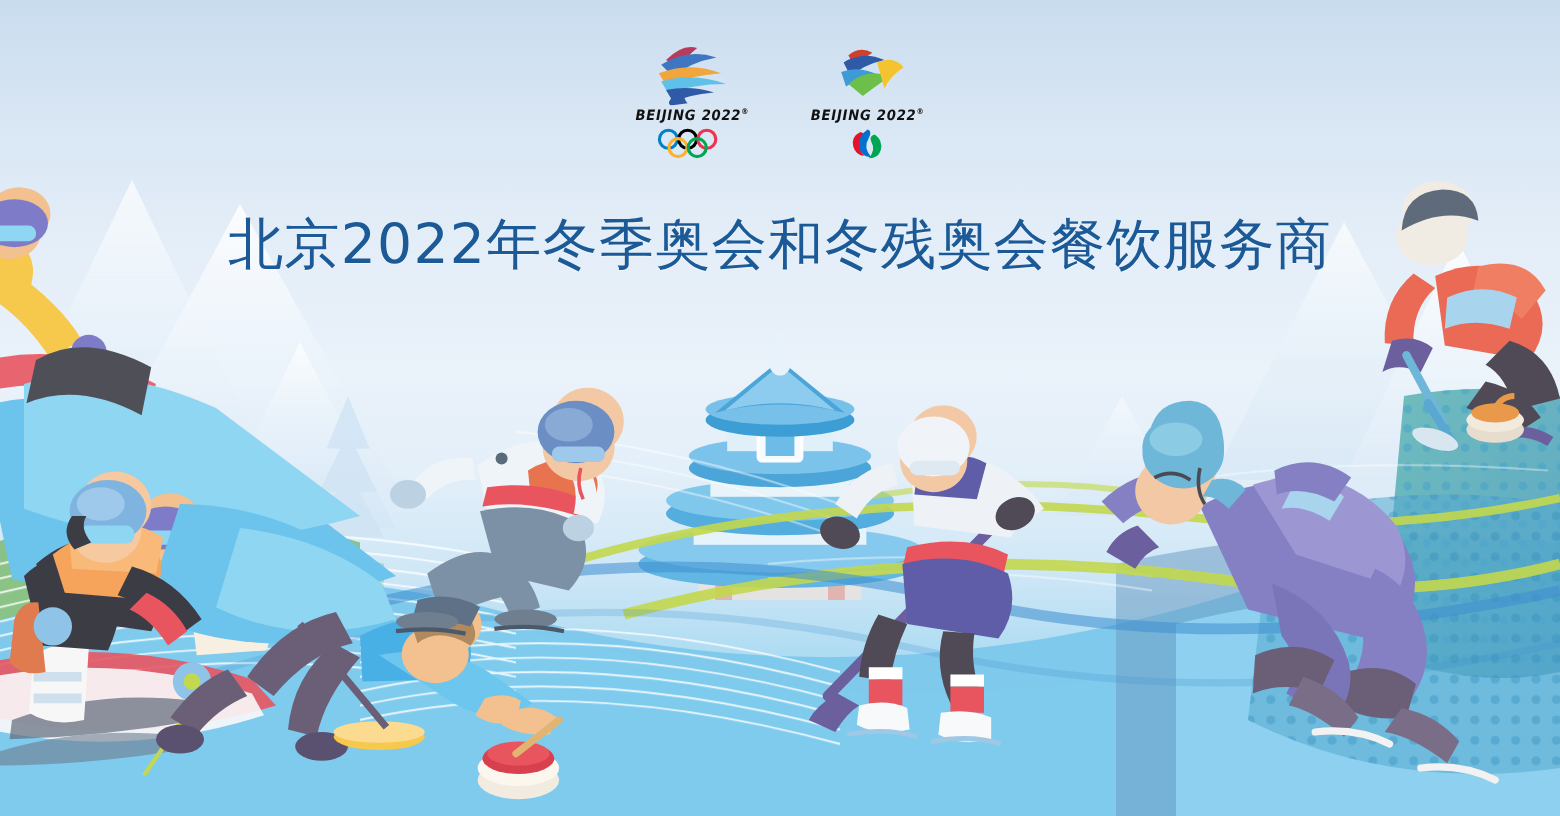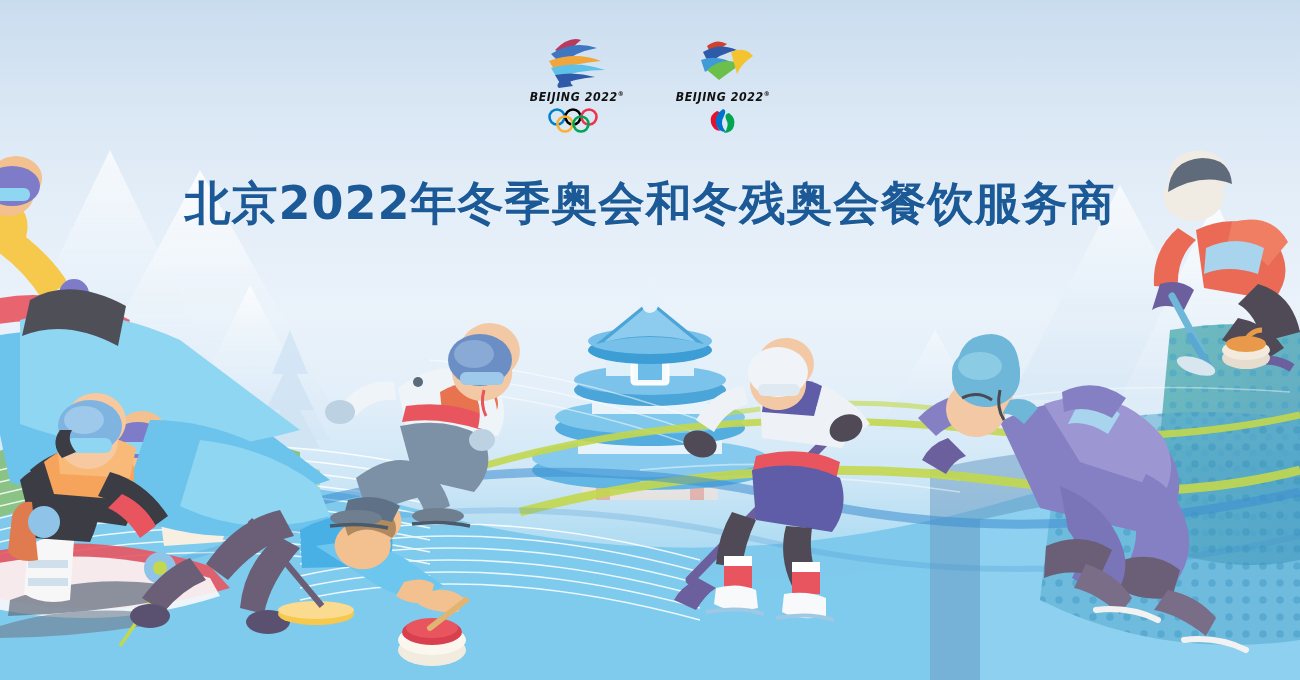"北京2022年冬季奥会和冬残奥会餐饮服务商" .title { font-weight: 700 -> 400 }
